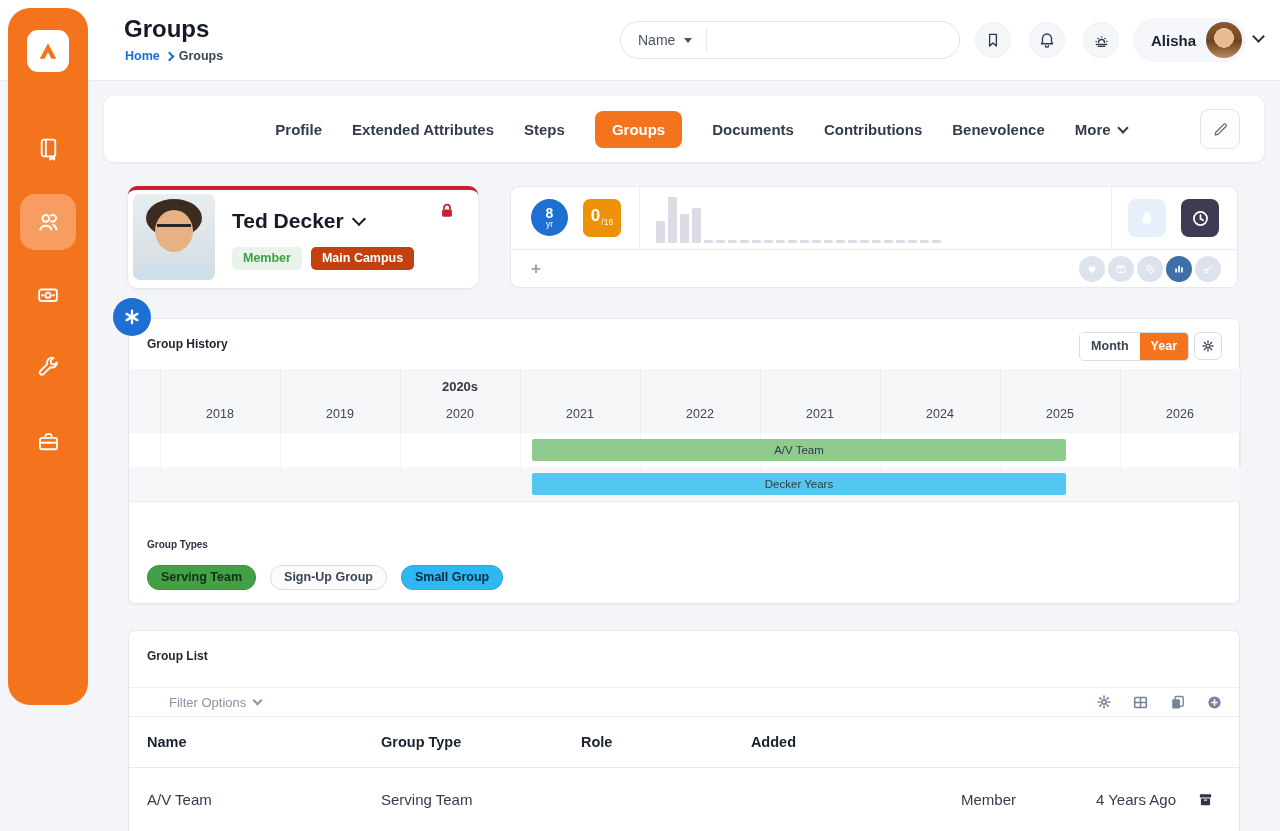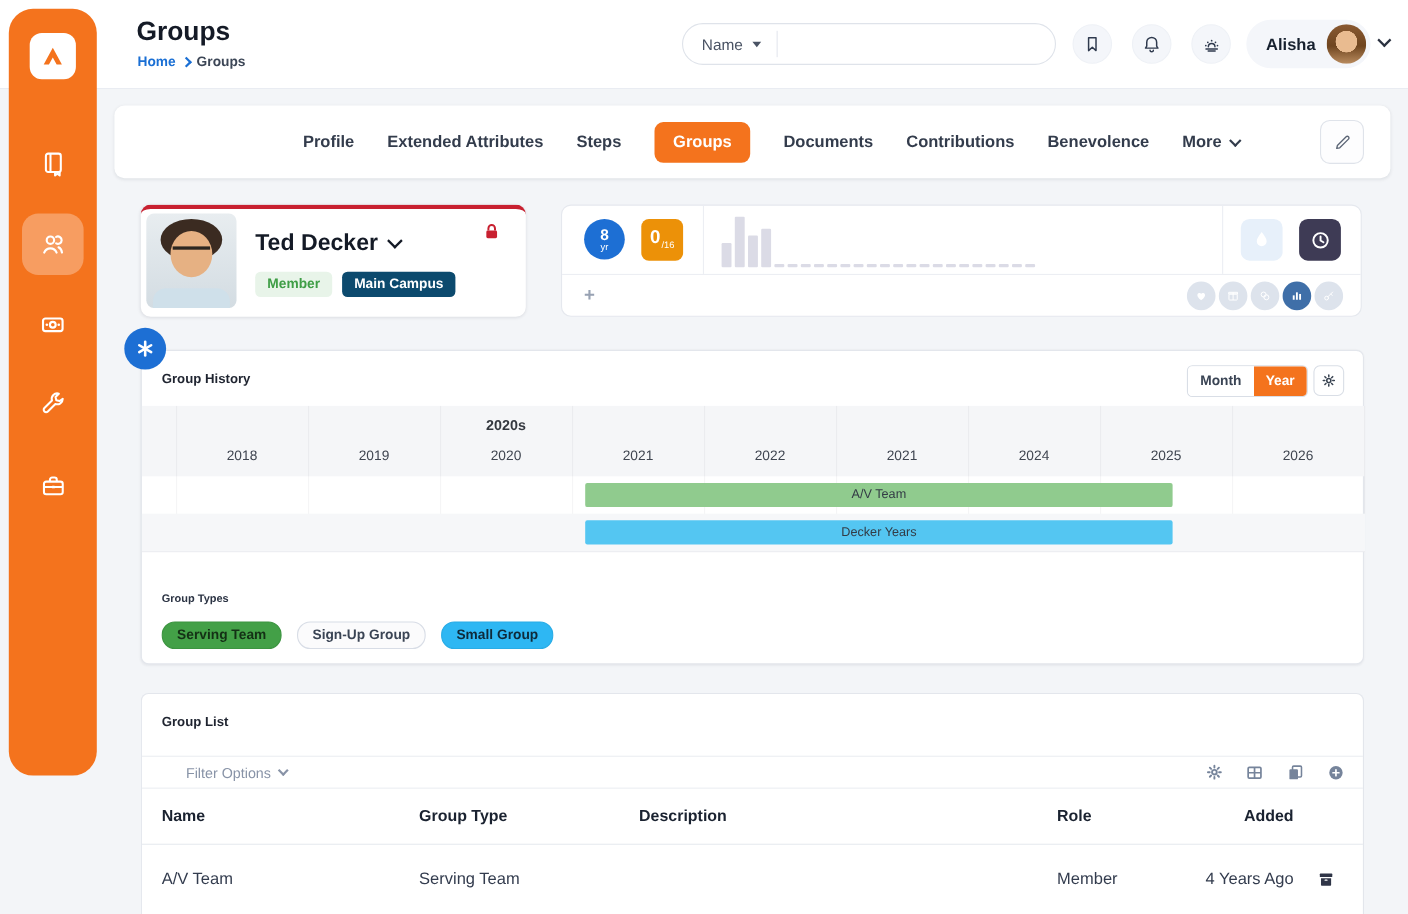"Main Campus" .p-badge.campus { background: #0c4a6e -> #c2410c }
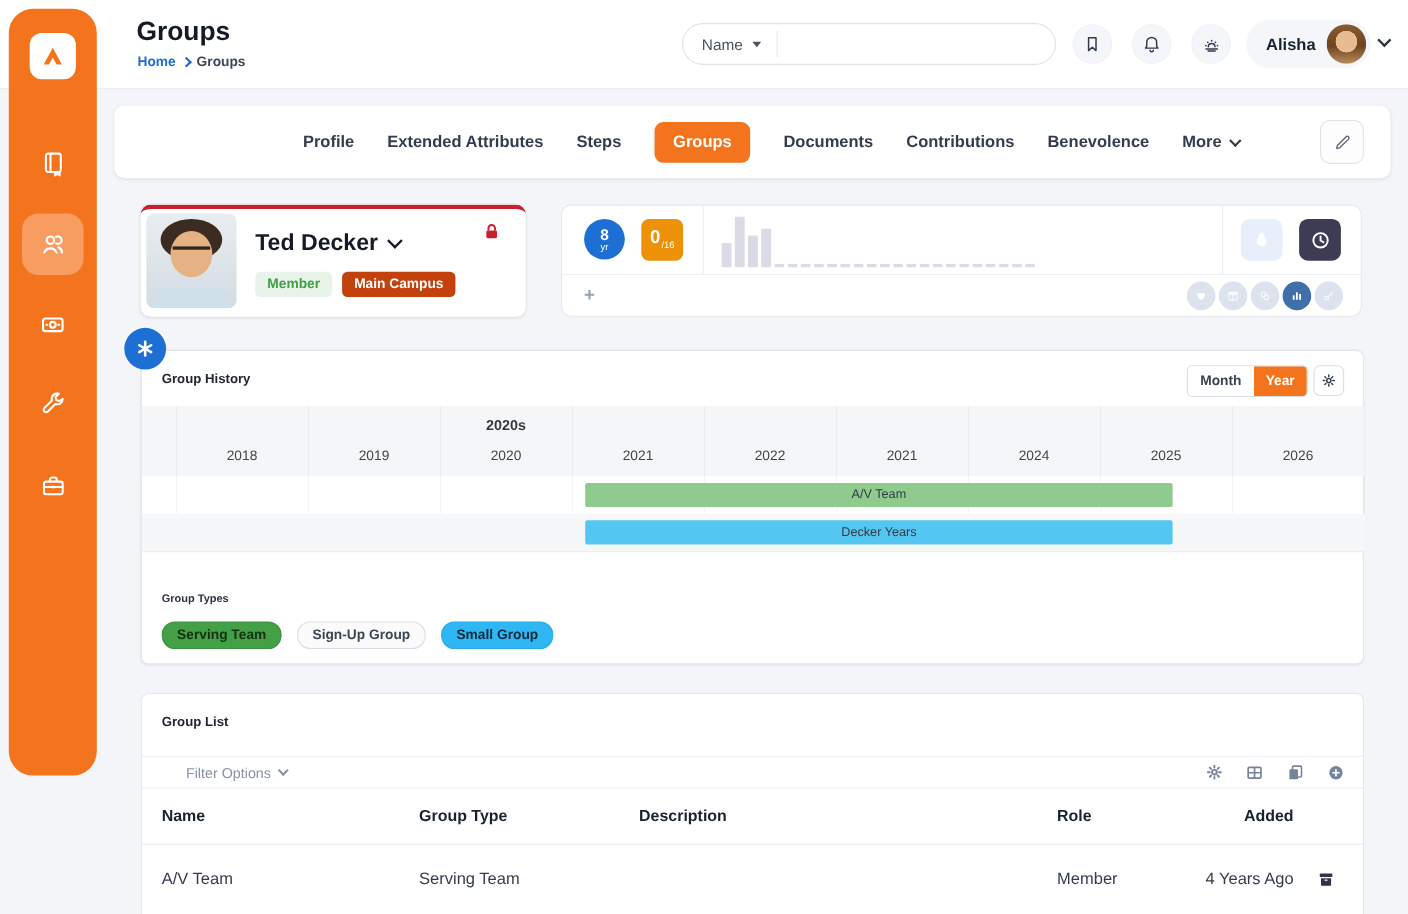"Description" span.col-desc { html: <span>Description</span> -> none }
